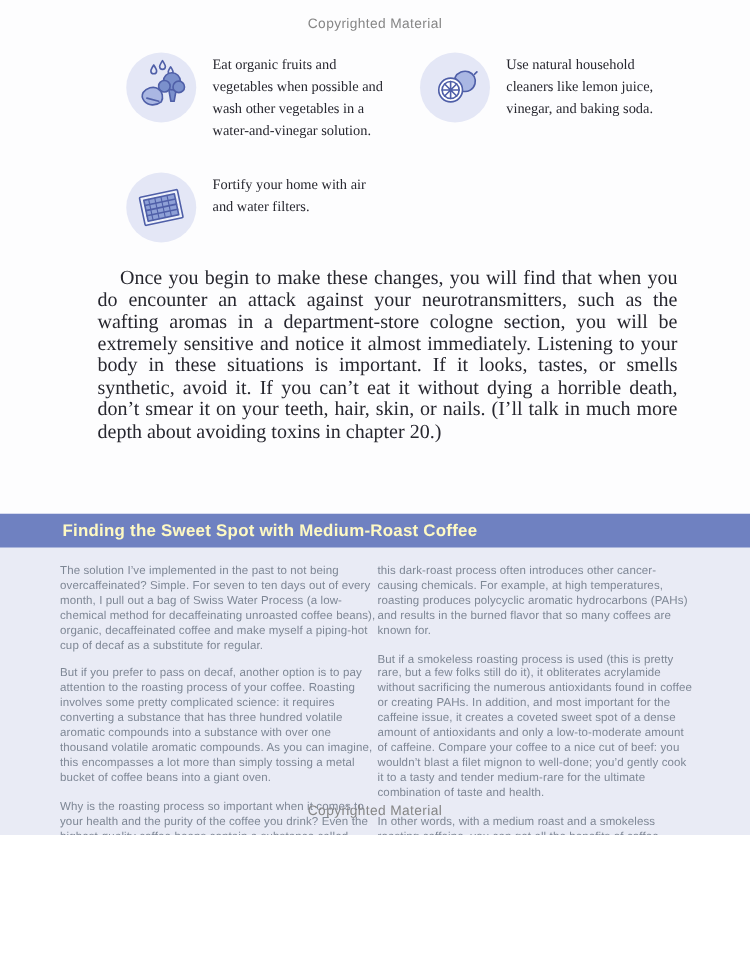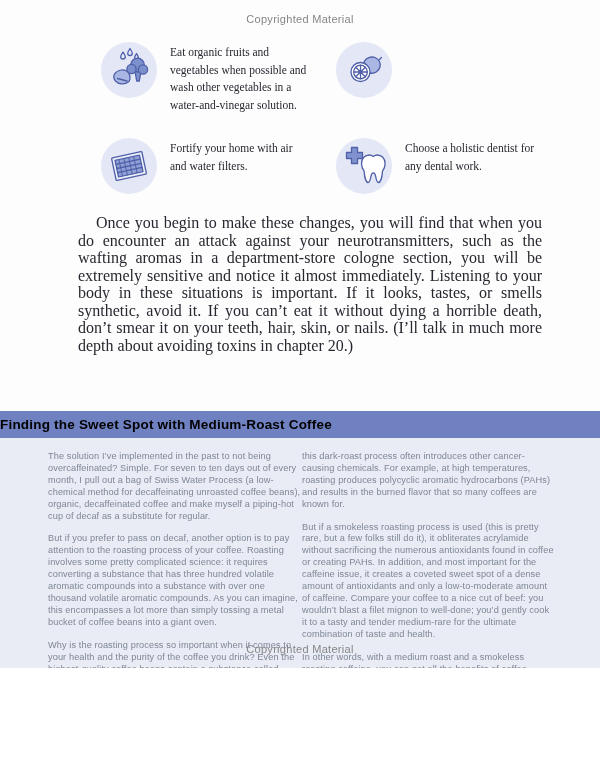"Use natural household" span.tip-text { html: none -> <span>Use natural household cleaners like lemon juice, vinegar, and baking soda.</span> }
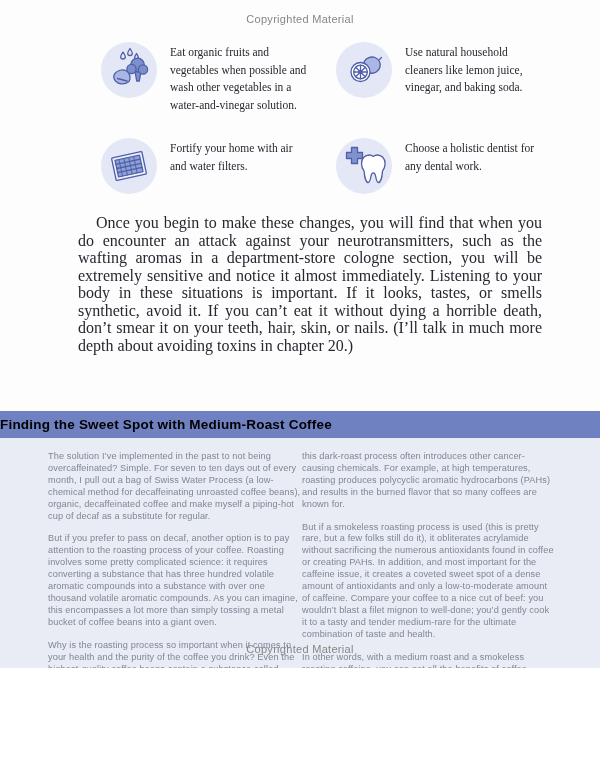"Choose a holistic dentist for" div.tip { html: <div> <span> <svg> <g> <path></path> <path></path> </g> </svg> </span> <span>Choose a holistic dentist for any dental work.</span> </div> -> none }
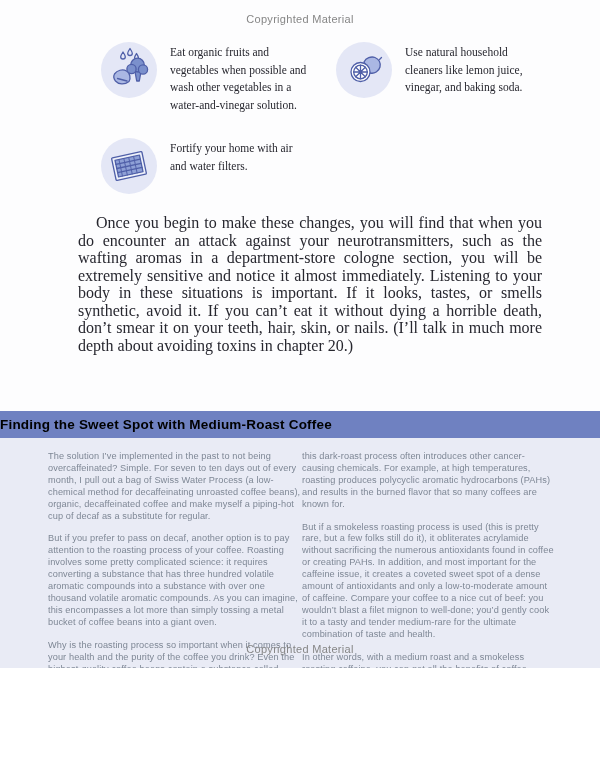"Finding the Sweet Spot with" .banner { color: #000000 -> #fef9c3; padding-left: none -> 50px }
